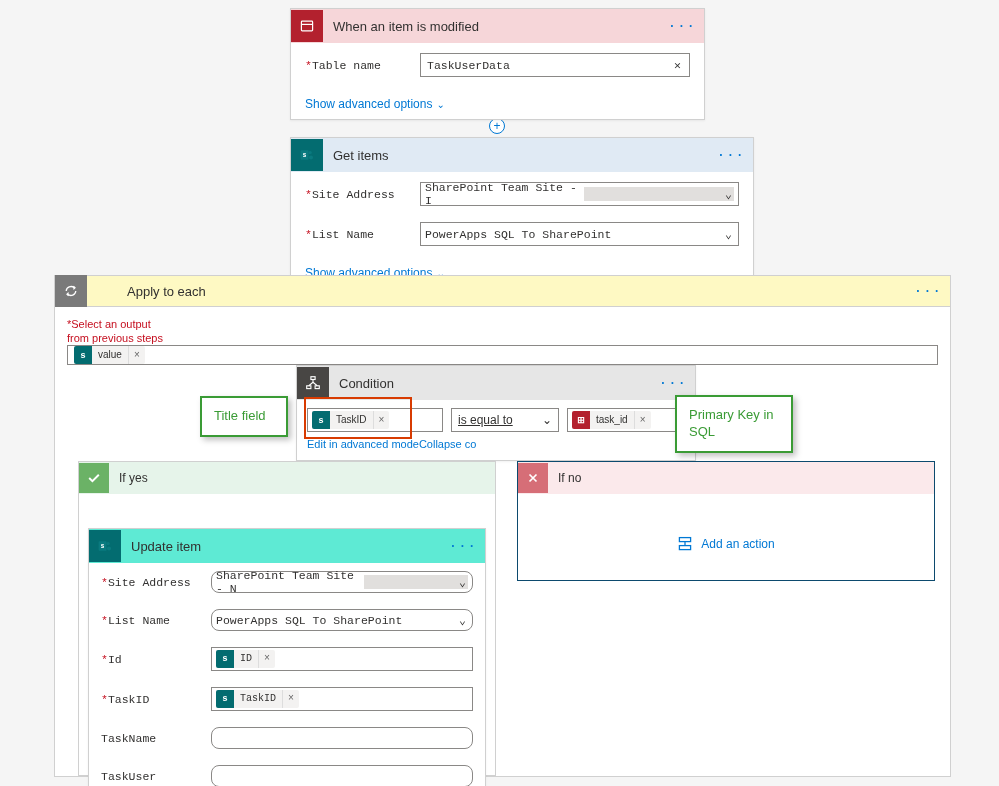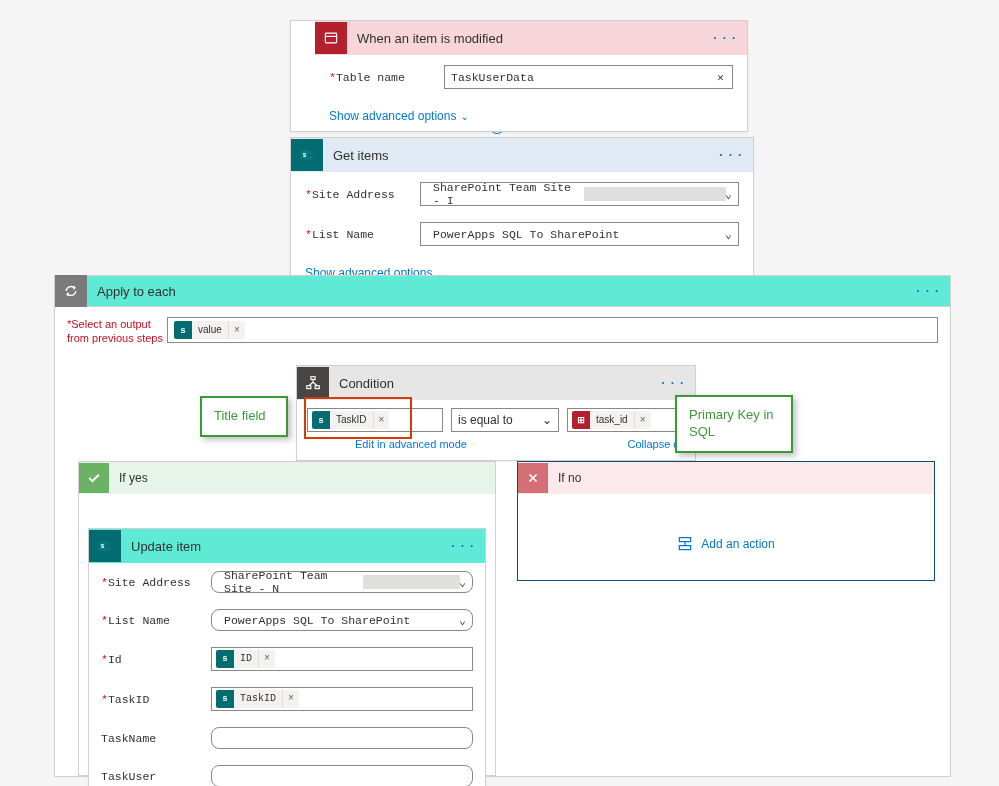"When an item is modified" .card-trigger { padding-left: 24px -> none; top: 20px -> 8px; width: 458px -> 415px }
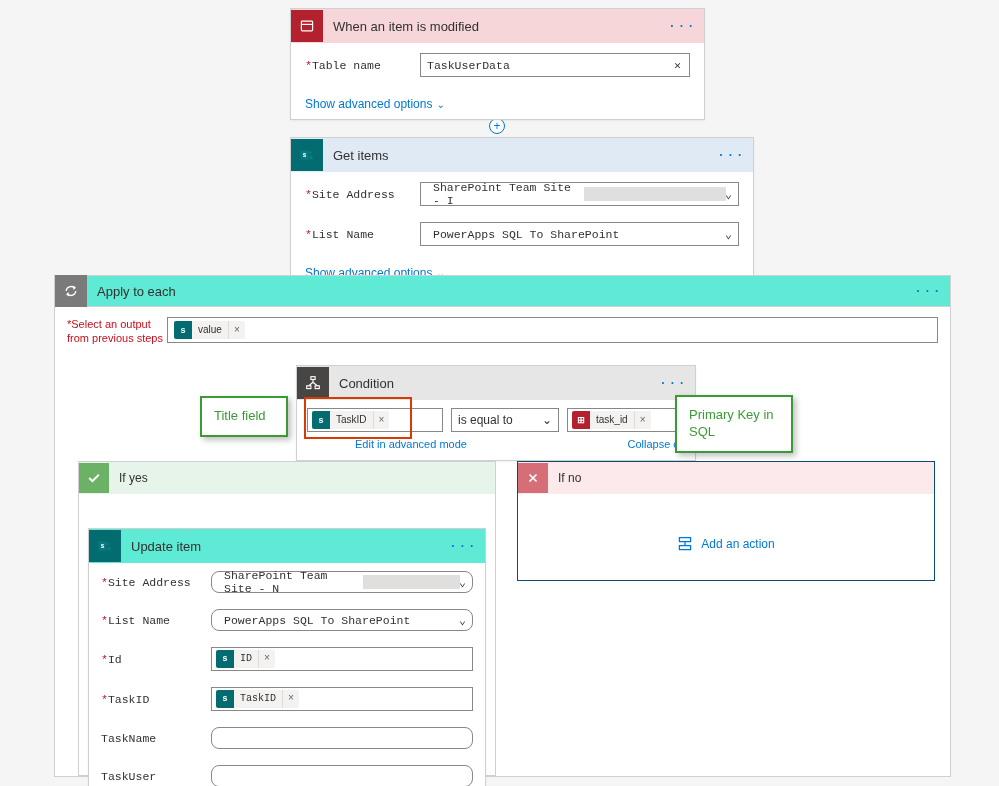"SharePoint Team Site - I" .fake-dropdown { padding: 0 12px -> 0 4px }
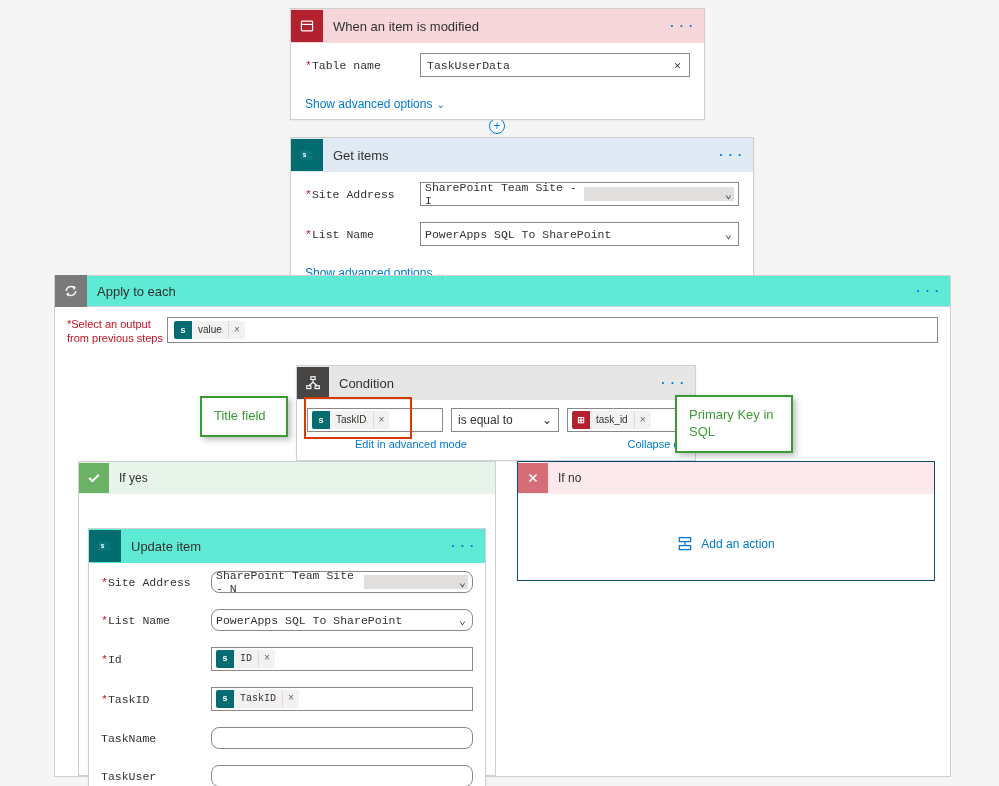"Apply to each" .apply-head { background: #5eead4 -> #fef9c3; gap: none -> 30px }
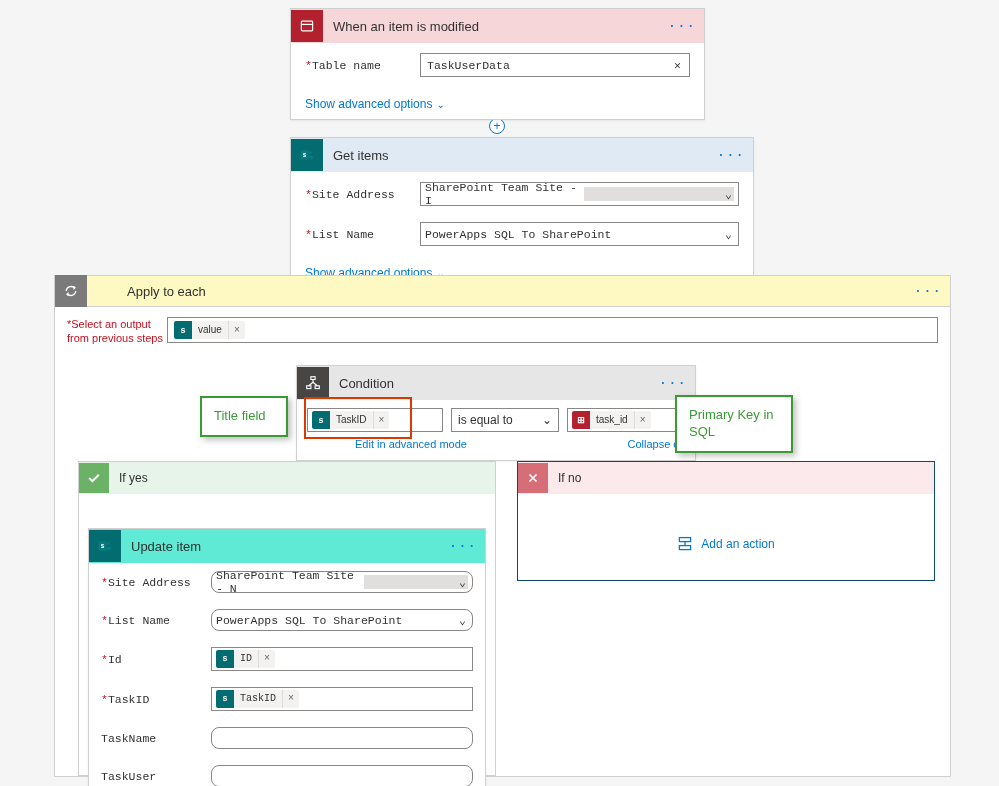"*Select an output from previous" .select-row { flex-direction: none -> column }
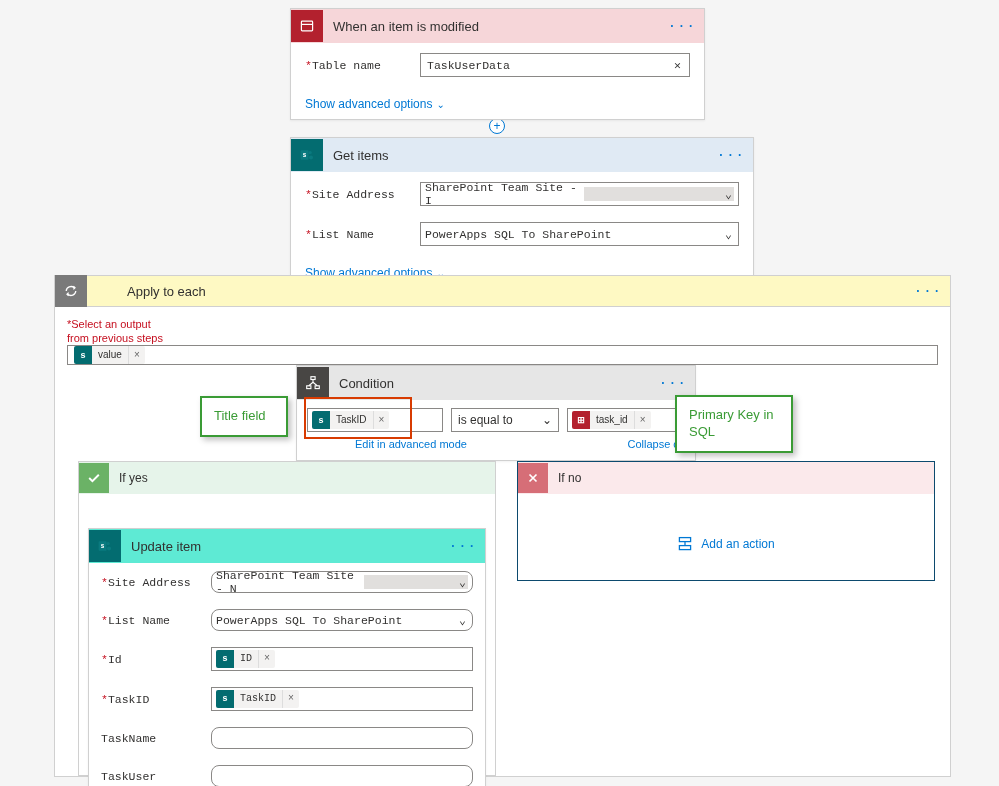"is equal to" .cond-mid { text-decoration: none -> underline }
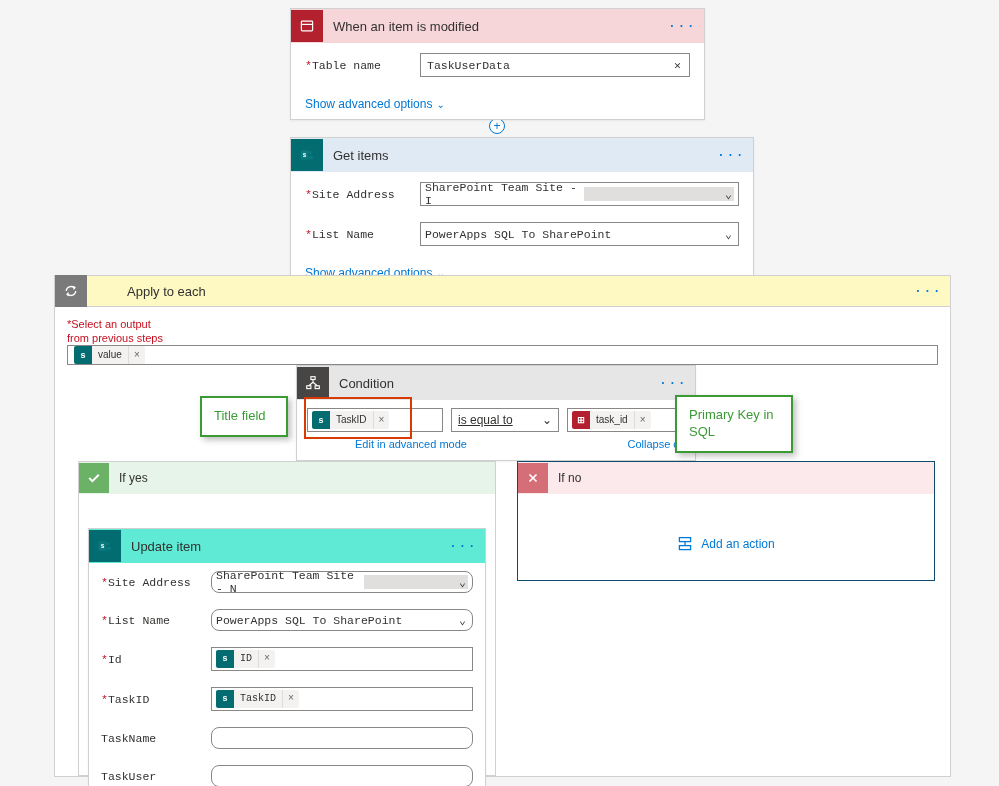"Edit in advanced mode" .cond-links { justify-content: space-between -> none; margin-left: 48px -> none }
